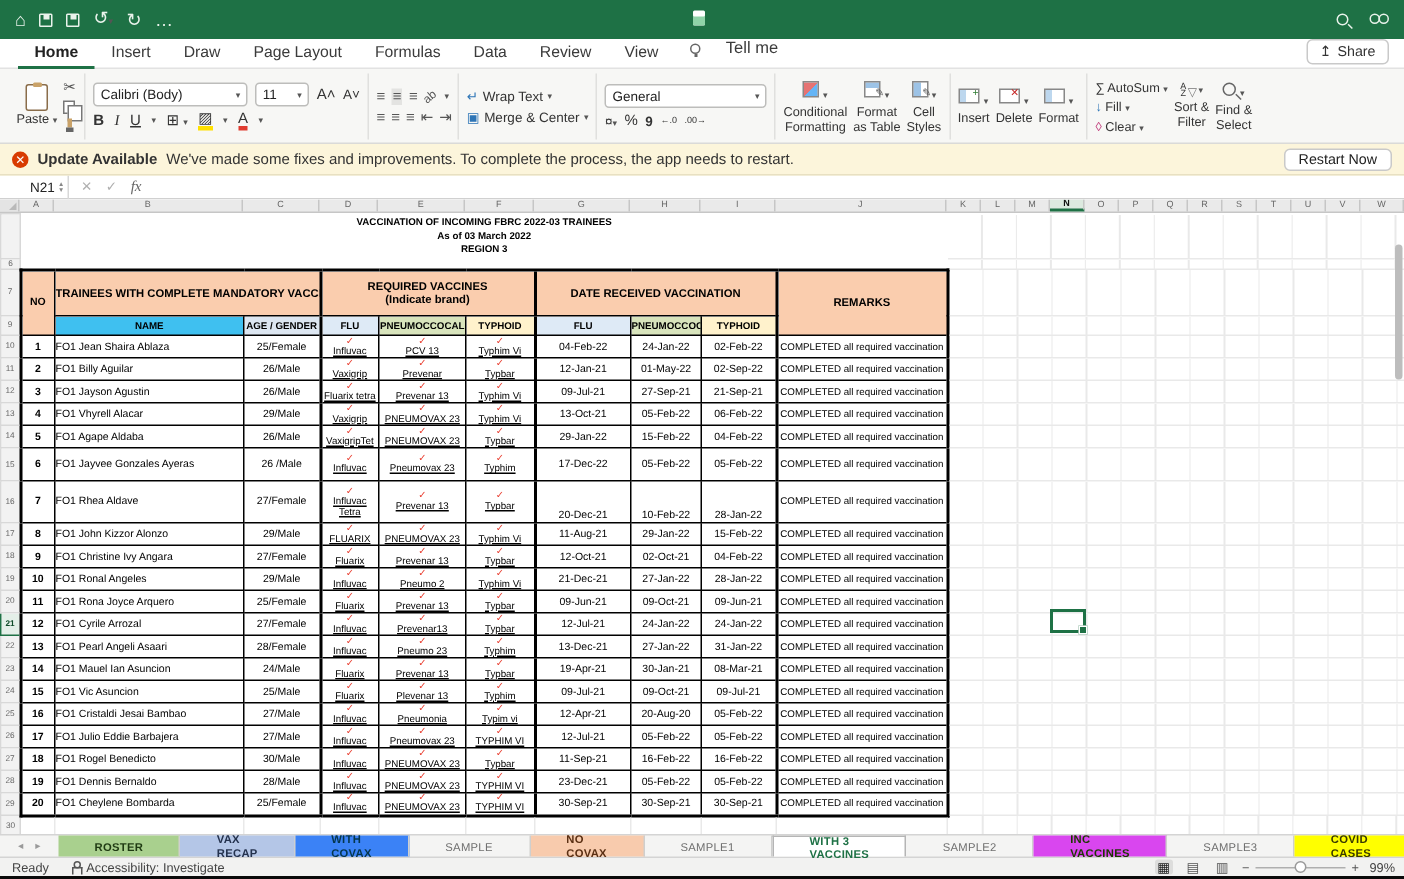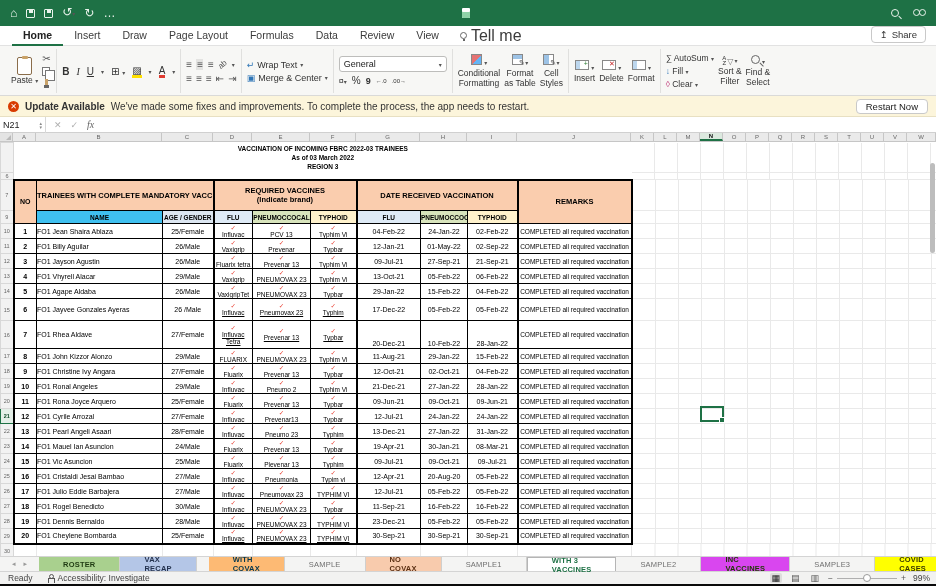"Home" .menubar { align-items: center -> flex-start }
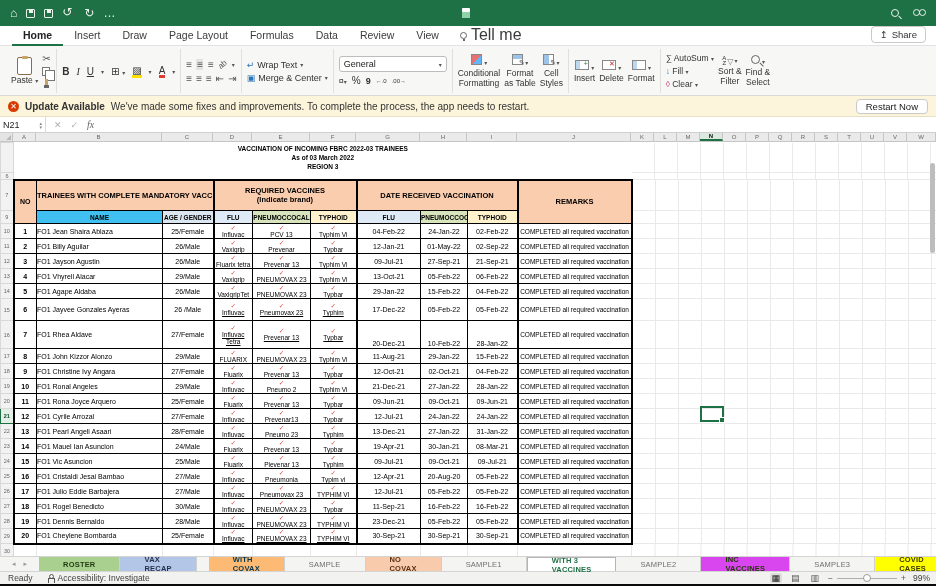"Tell me" .tellme { font-size: 16px -> 11px; gap: 4px -> 17px }
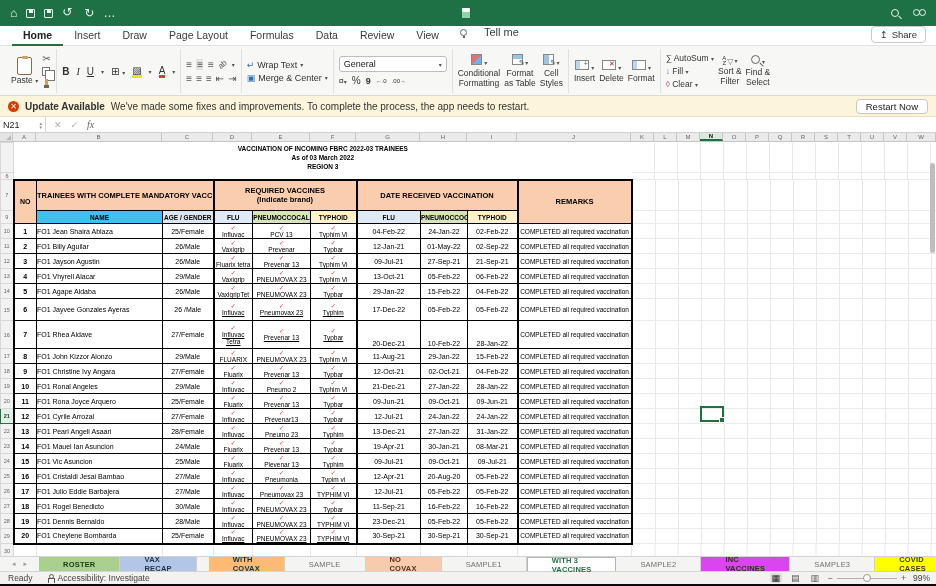"Calibri (Body)" div.rowline { html: none -> <div> <div> <span>Calibri (Body)</span> <span>▾</span> </div> <div> <span>11</span> <span>▾</span> </div> <span>A˄</span> <span>A˅</span> </div> }
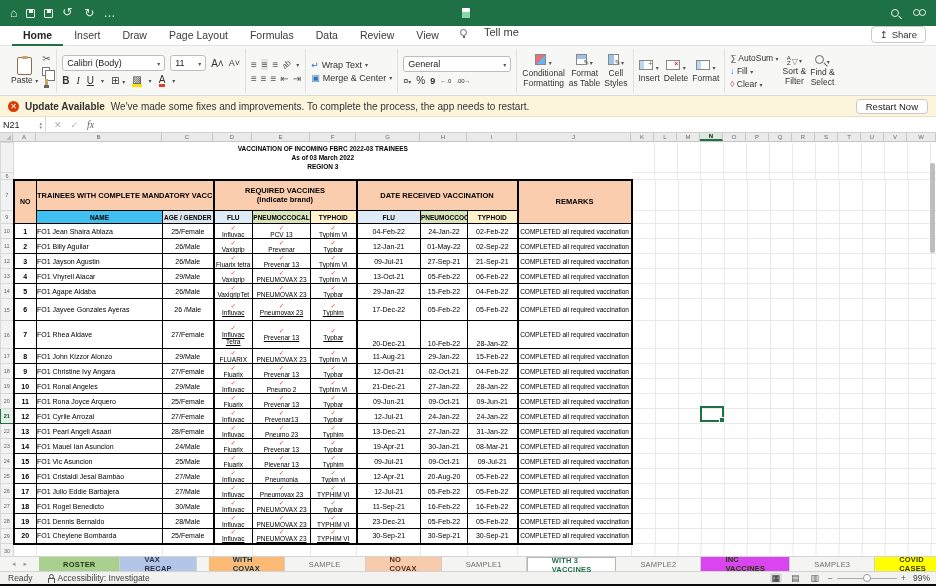"N21" .namebox { text-align: none -> right }
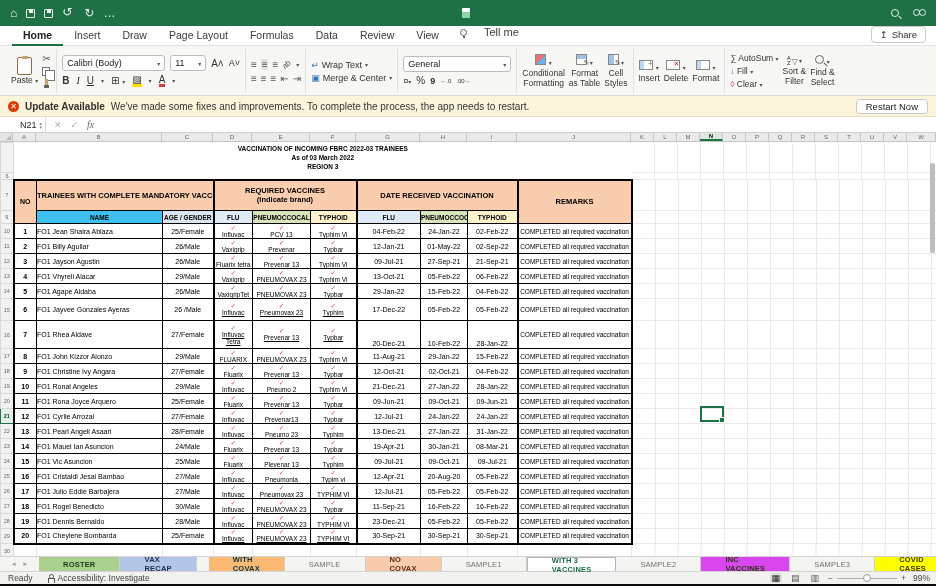"WITH COVAX" .tb-covax { background: #fdba74 -> #3b82f6; margin-left: 12px -> none }
